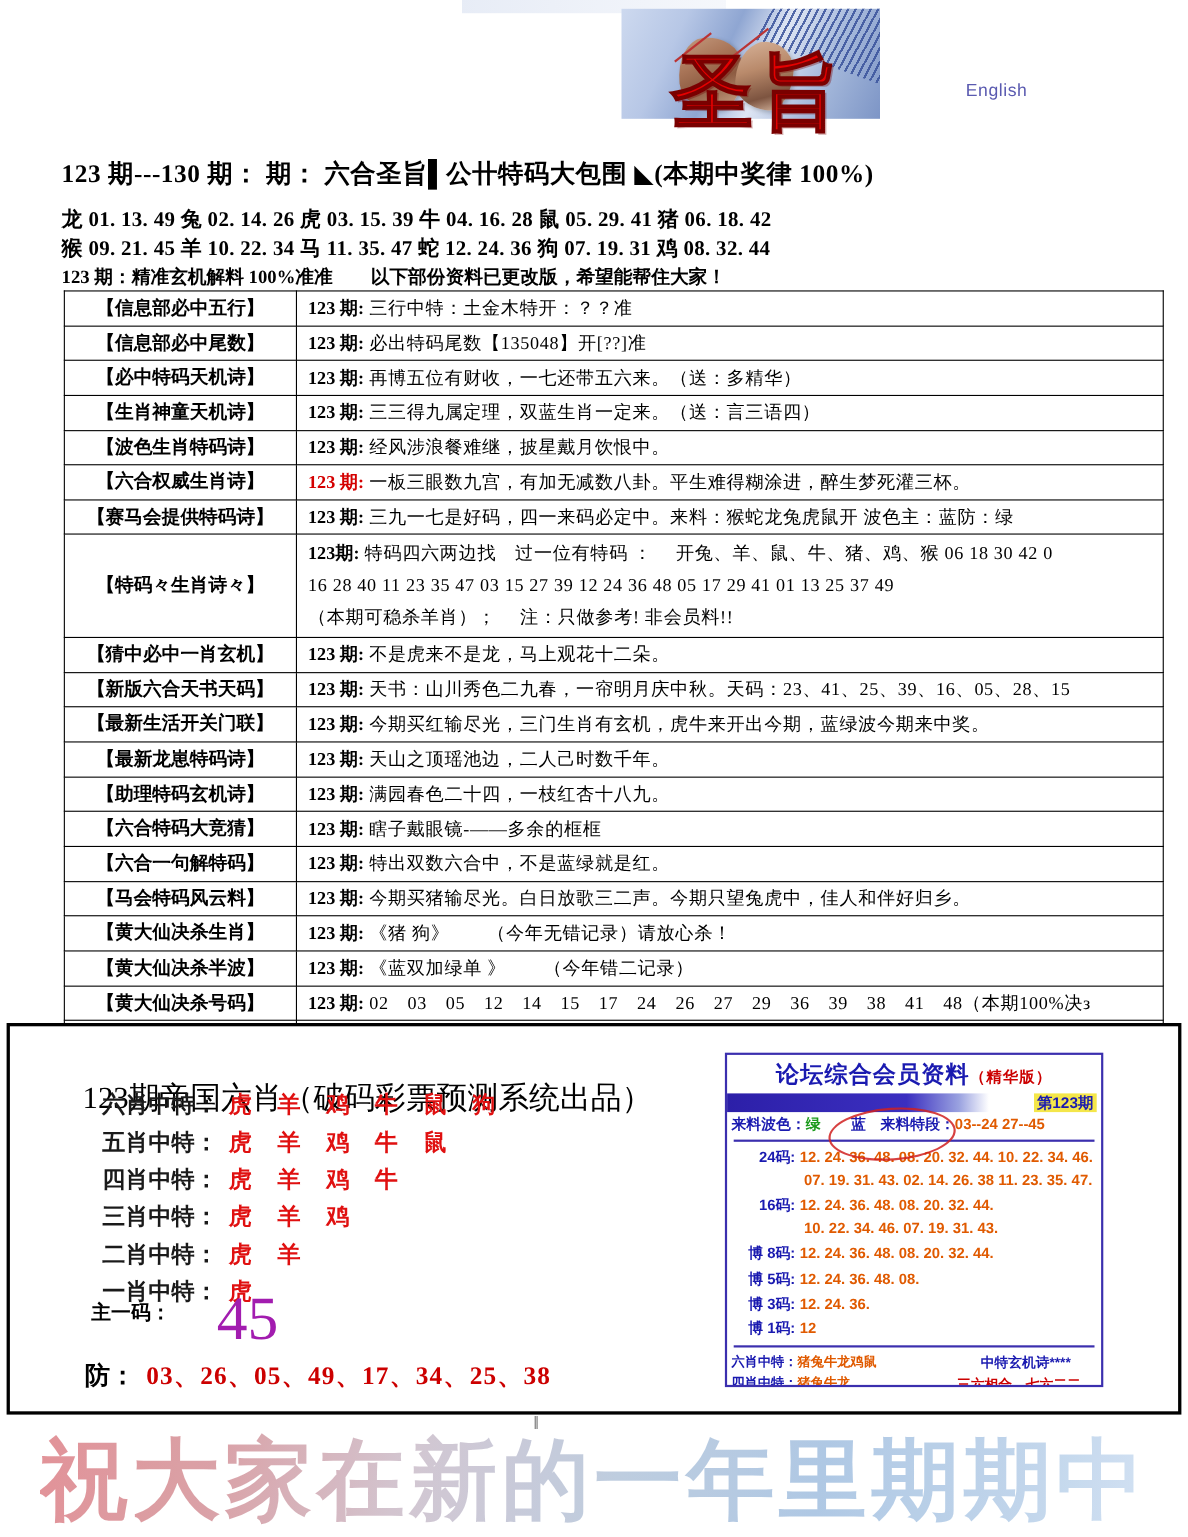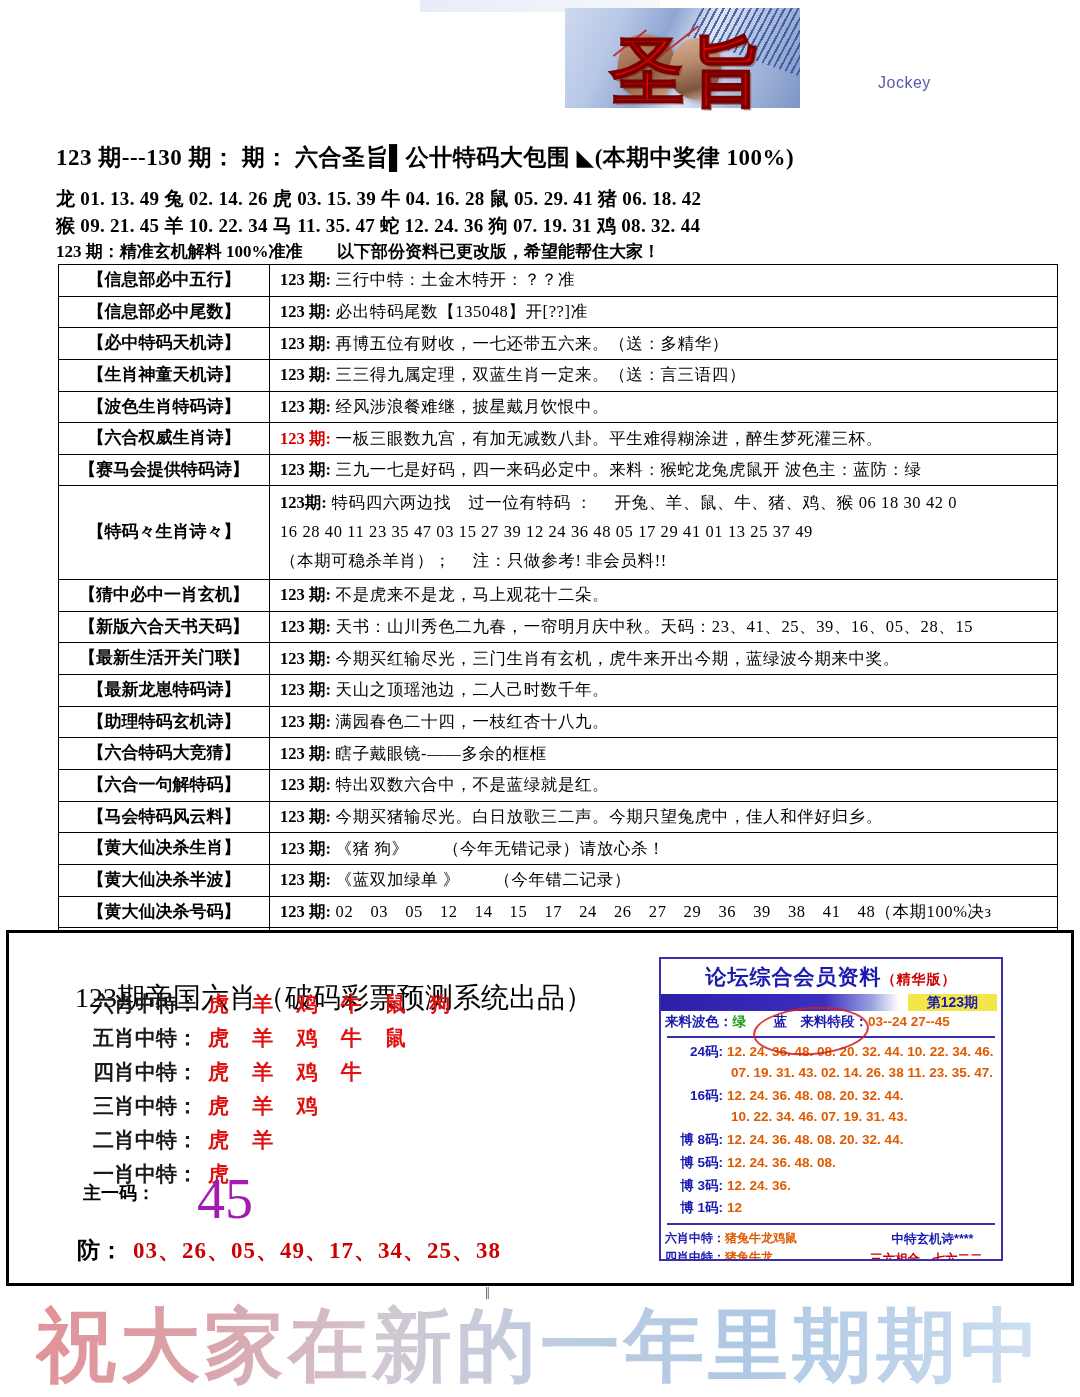"圣旨" .hero-title { top: 27px -> 40px }
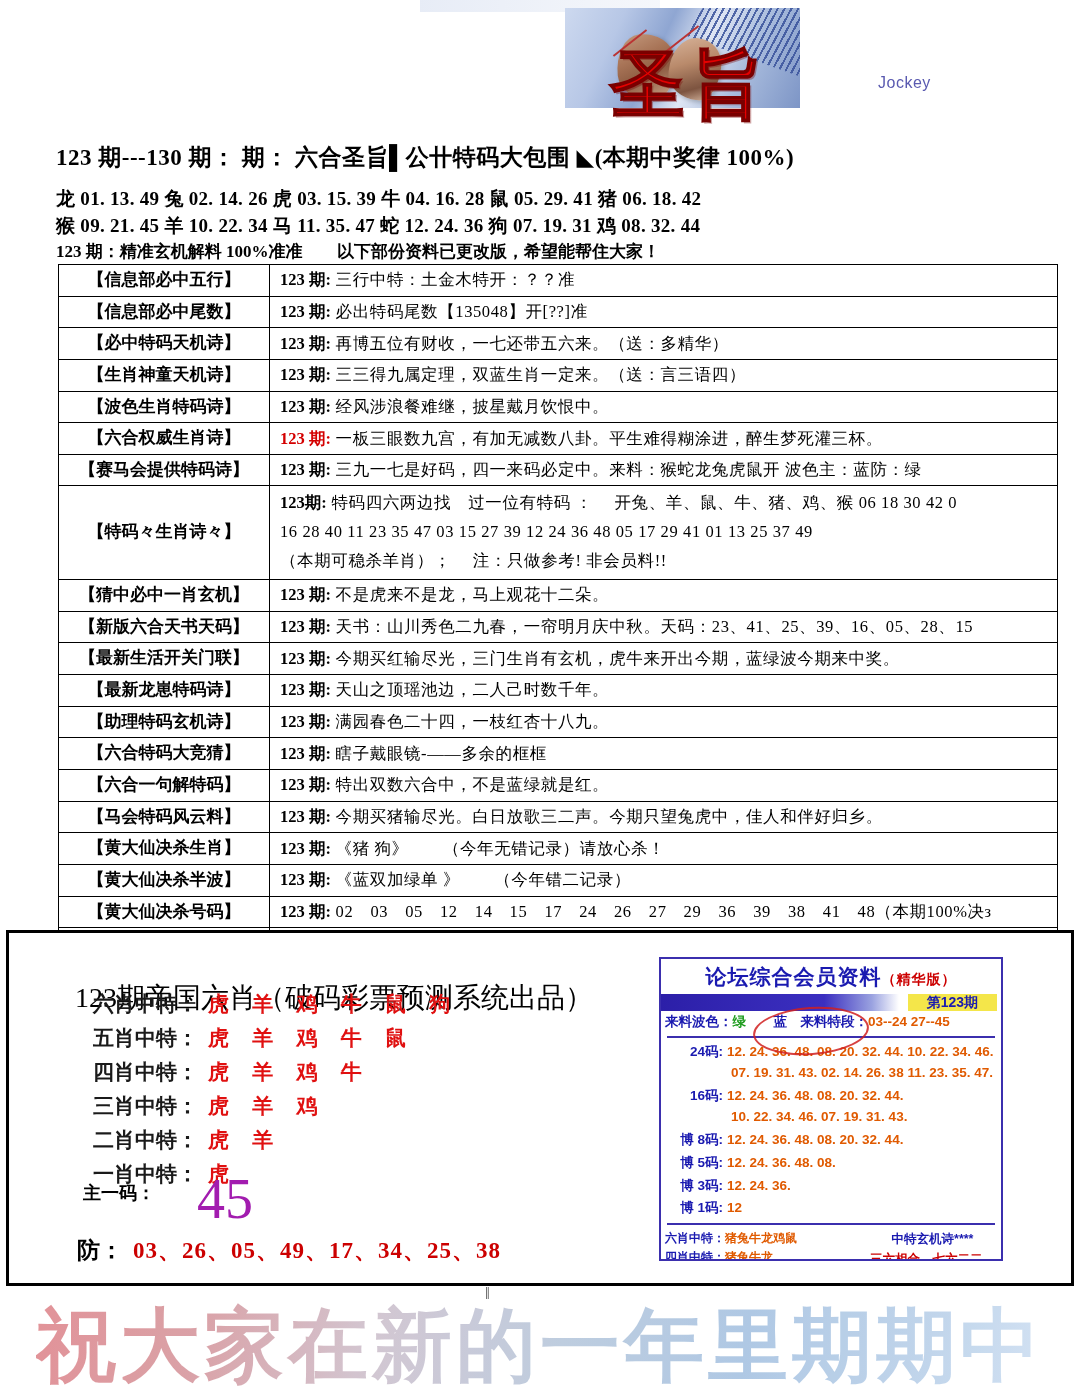"Jockey" div.english-link { text: Jockey -> English }
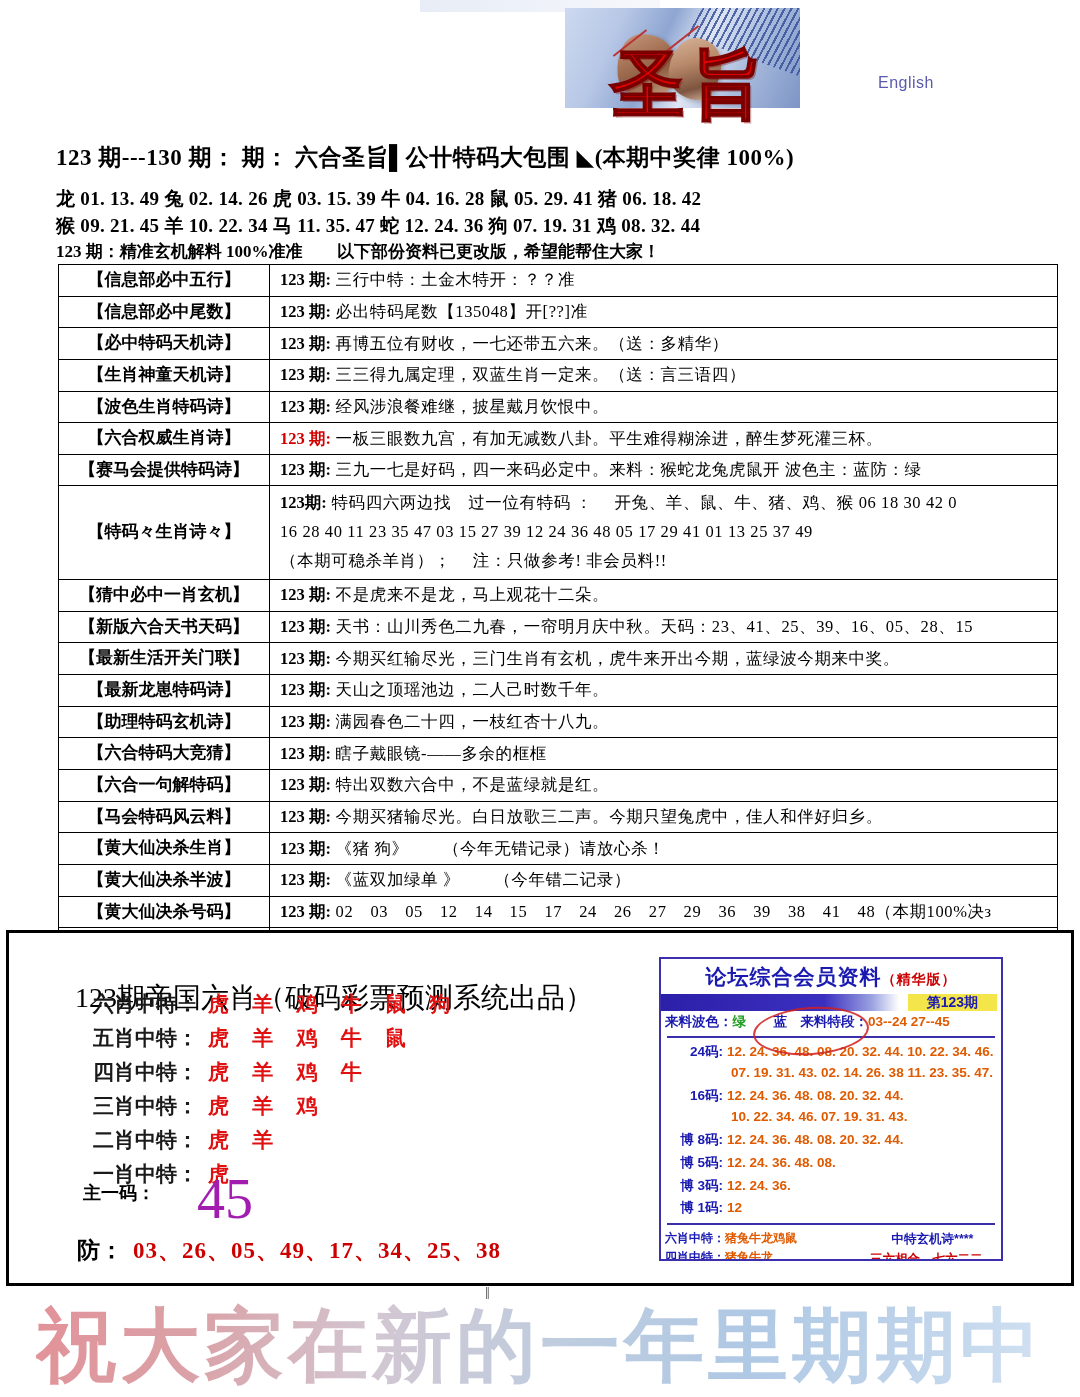"第123期" .mb-bar .qi { padding: 0 19px -> 0 3px }
